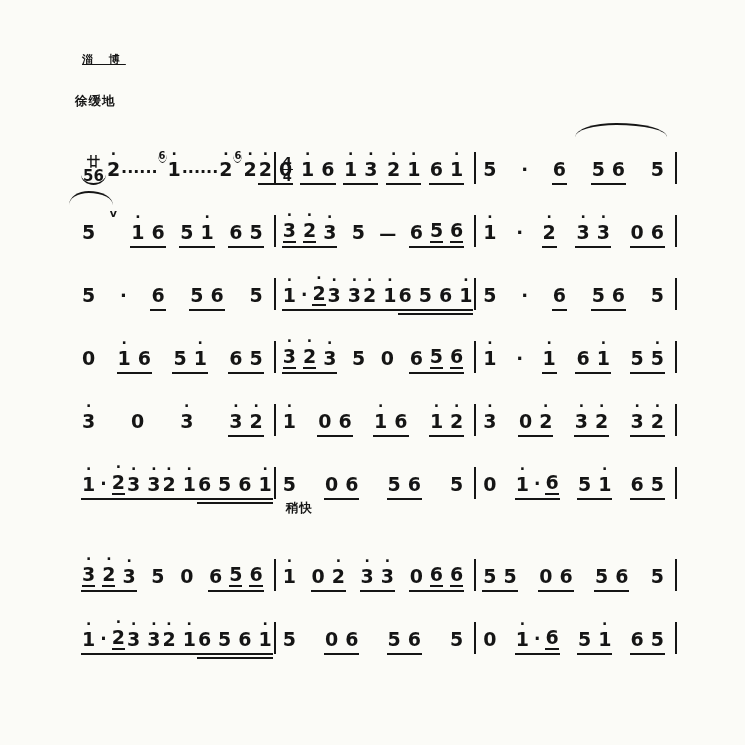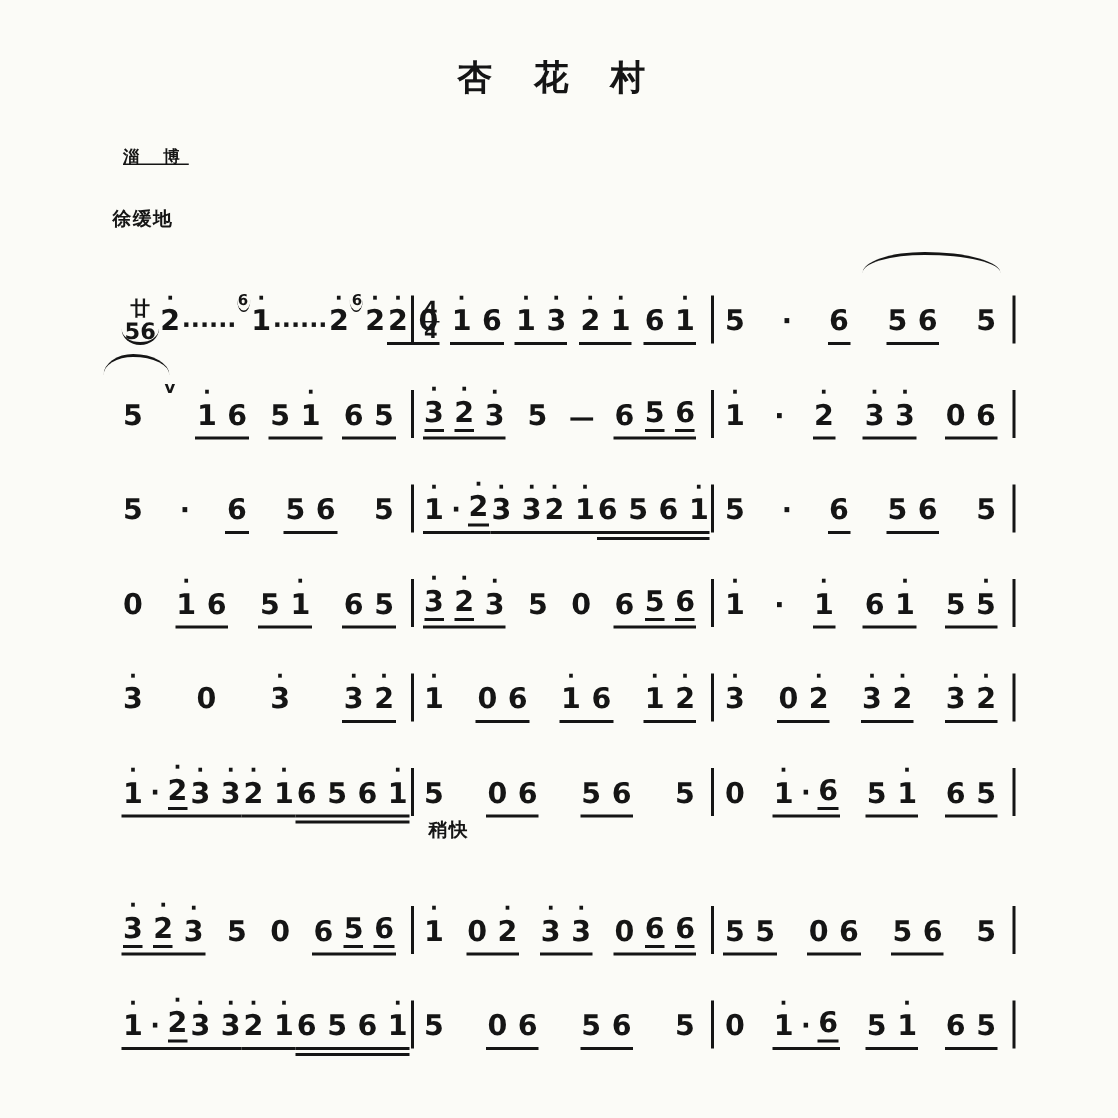"杏 花 村" div.title { html: <div>杏 花 村</div> -> none }
